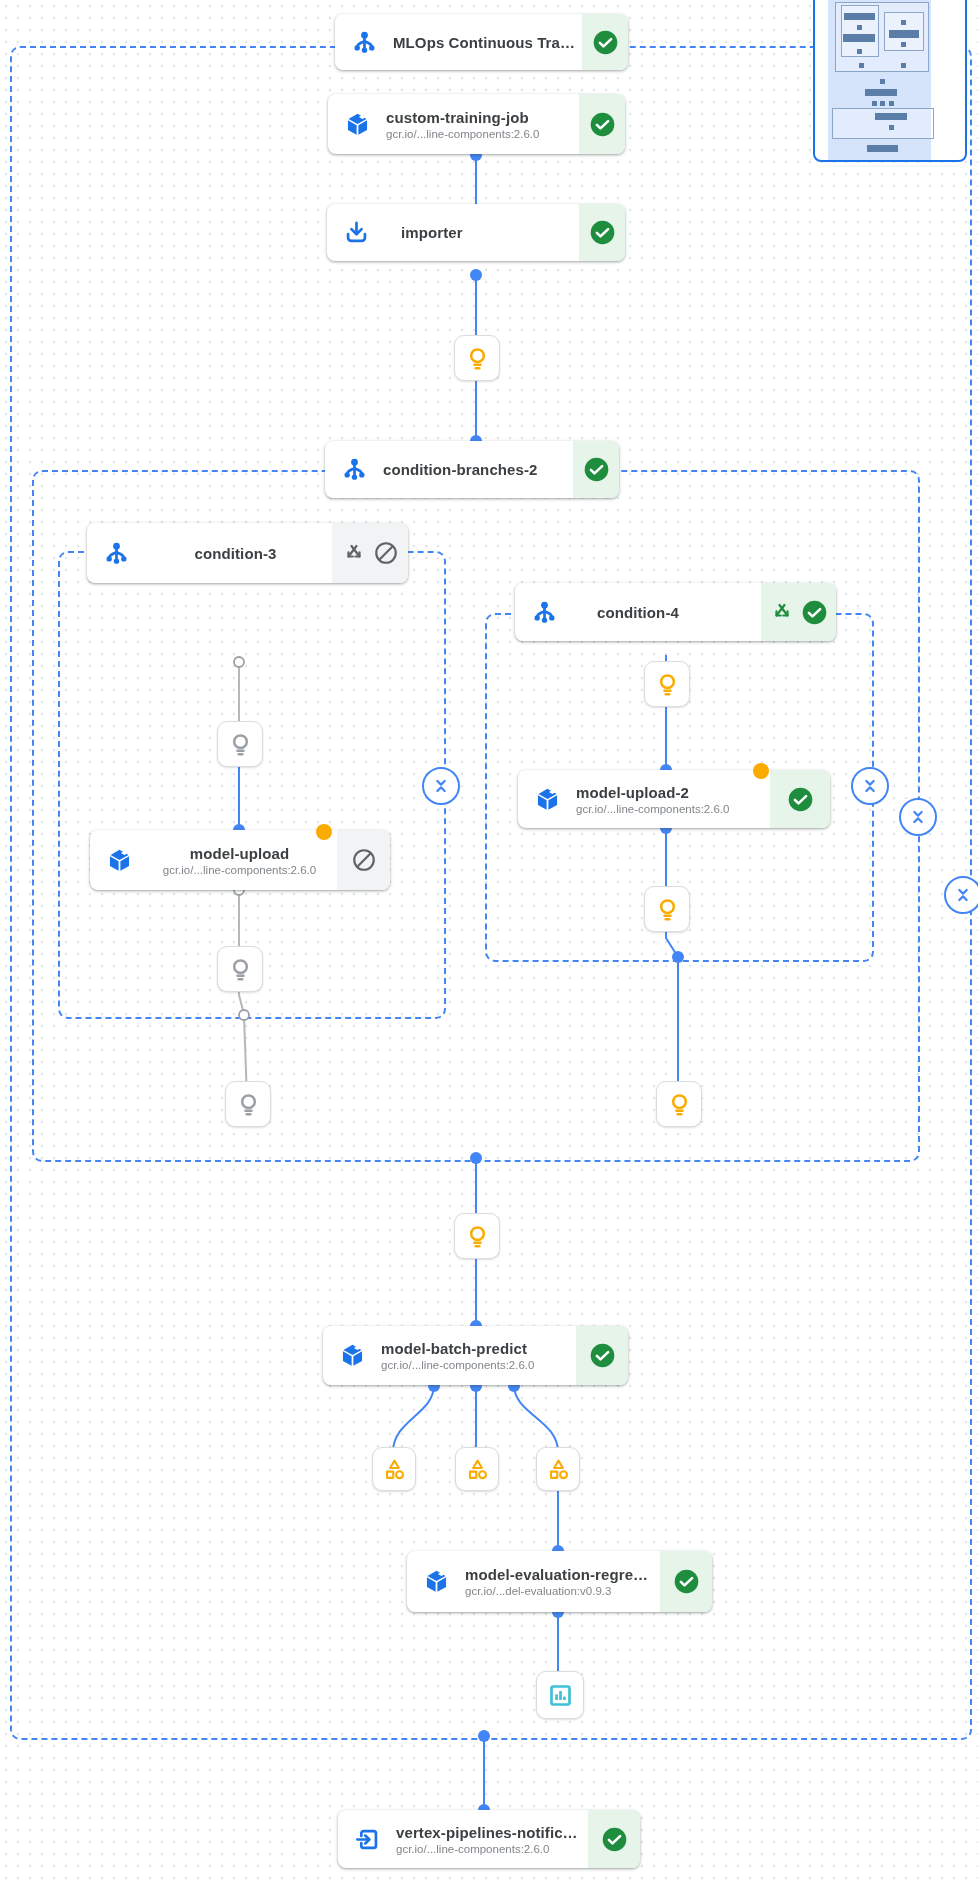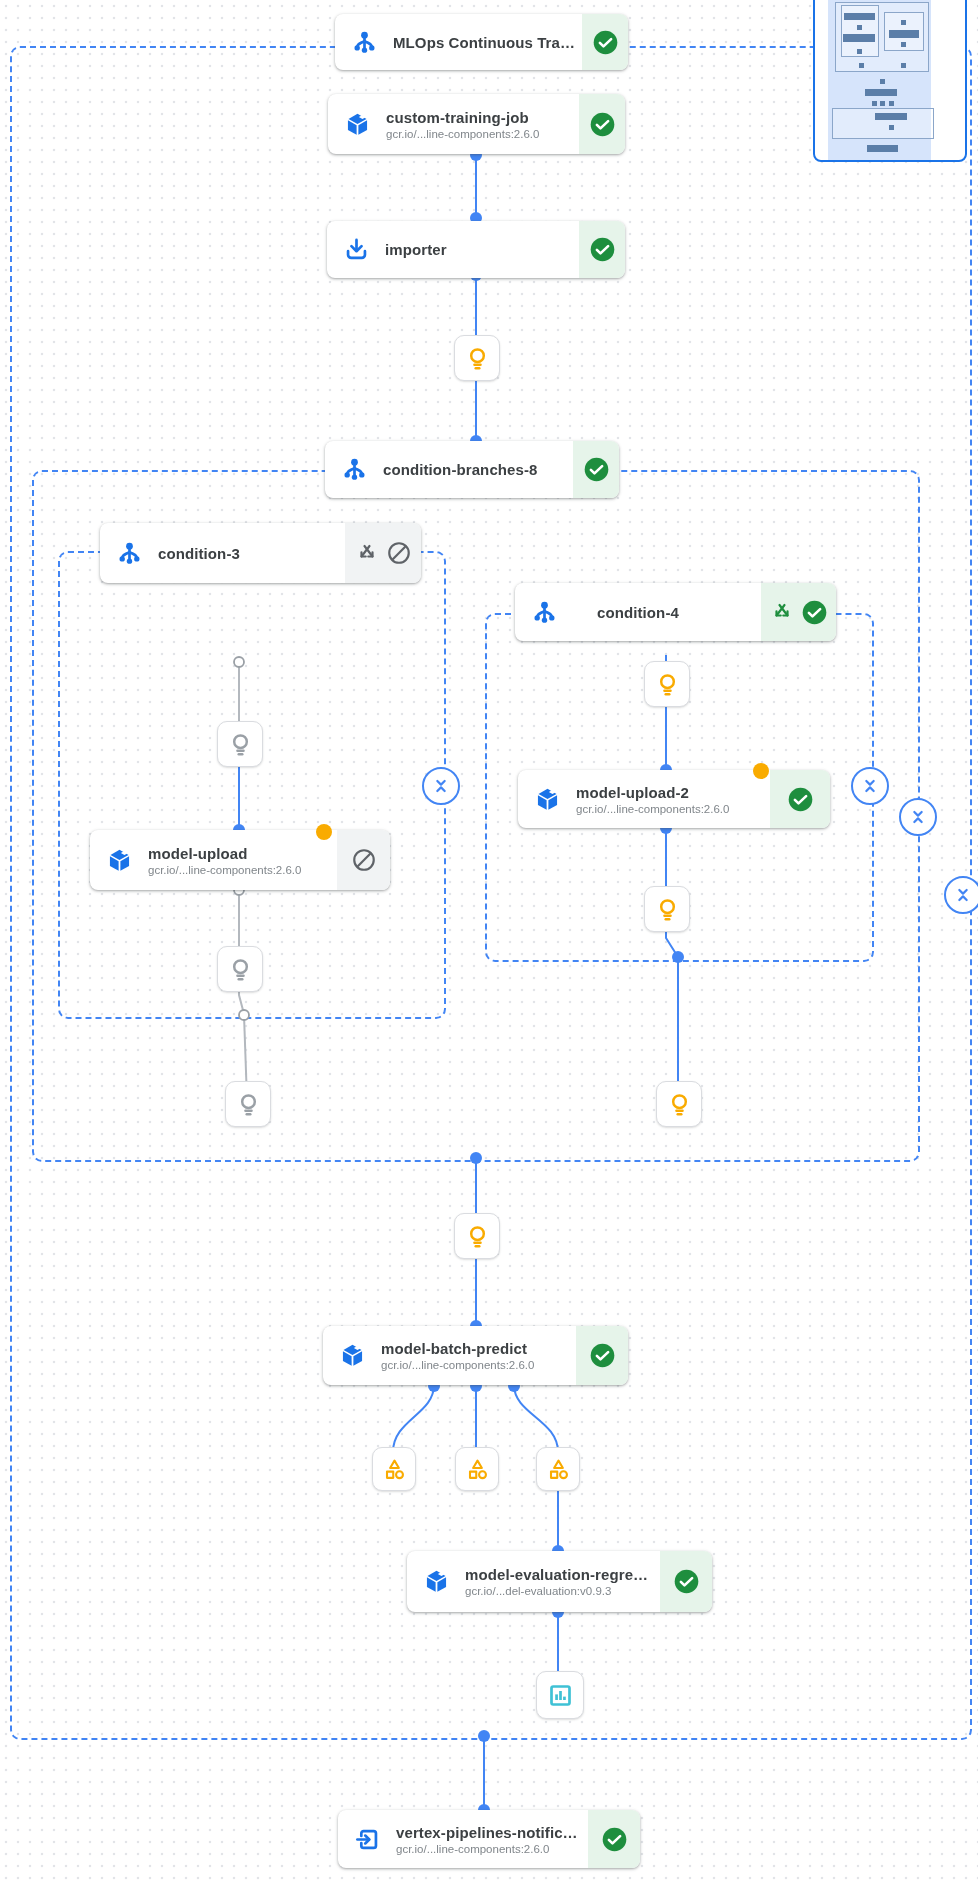"importer" div.node { gap: none -> 16px; top: 221px -> 204px }
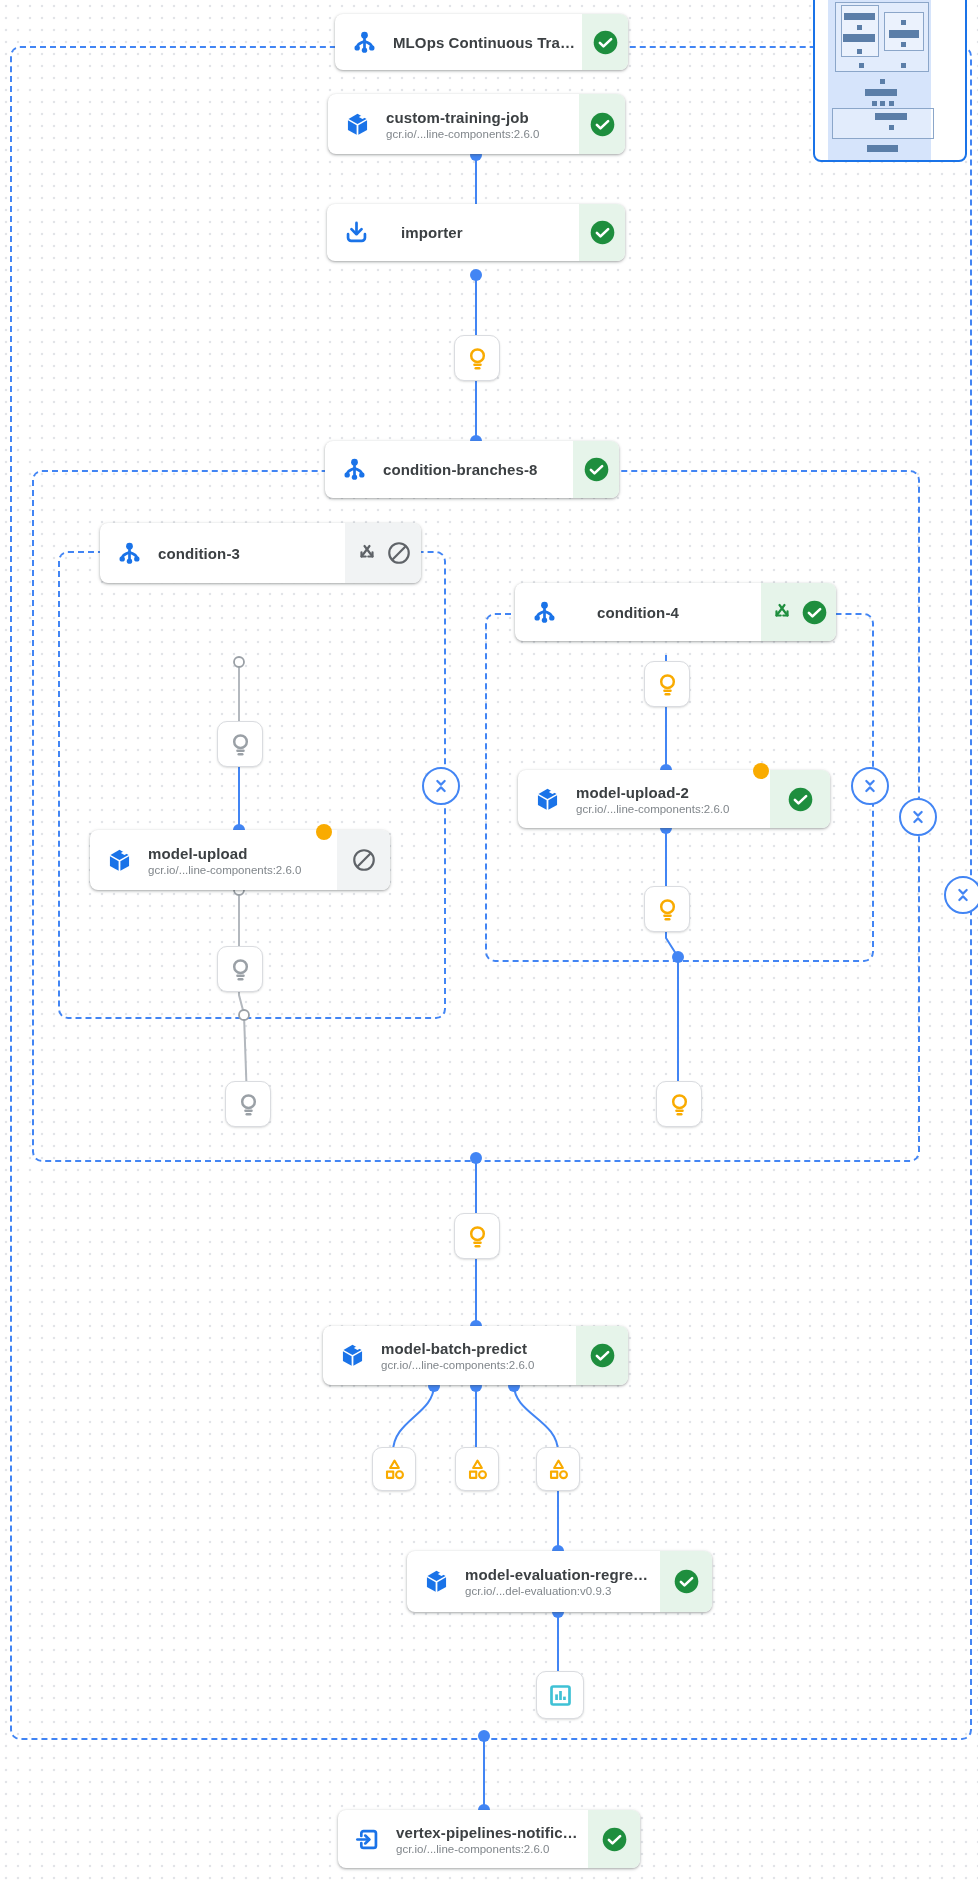"condition-branches-8" div.title { text: condition-branches-8 -> condition-branches-2 }
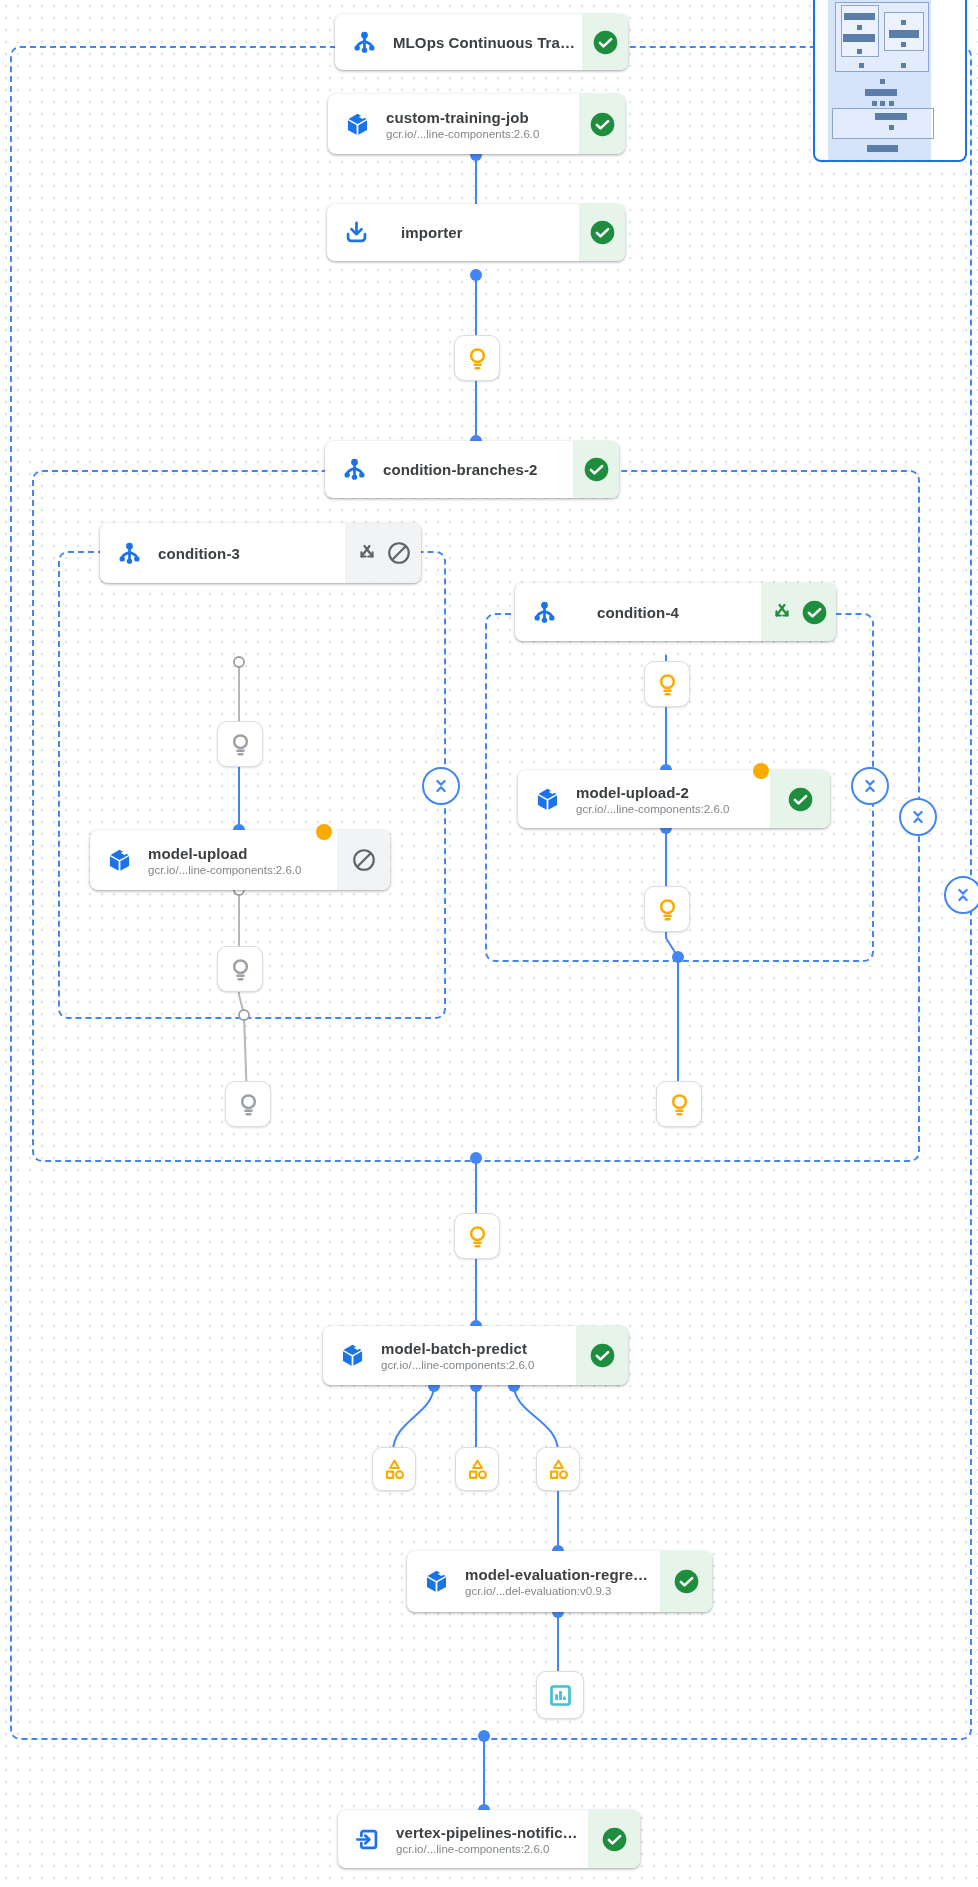"condition-3" div.node { left: 100px -> 87px; text-align: none -> center }
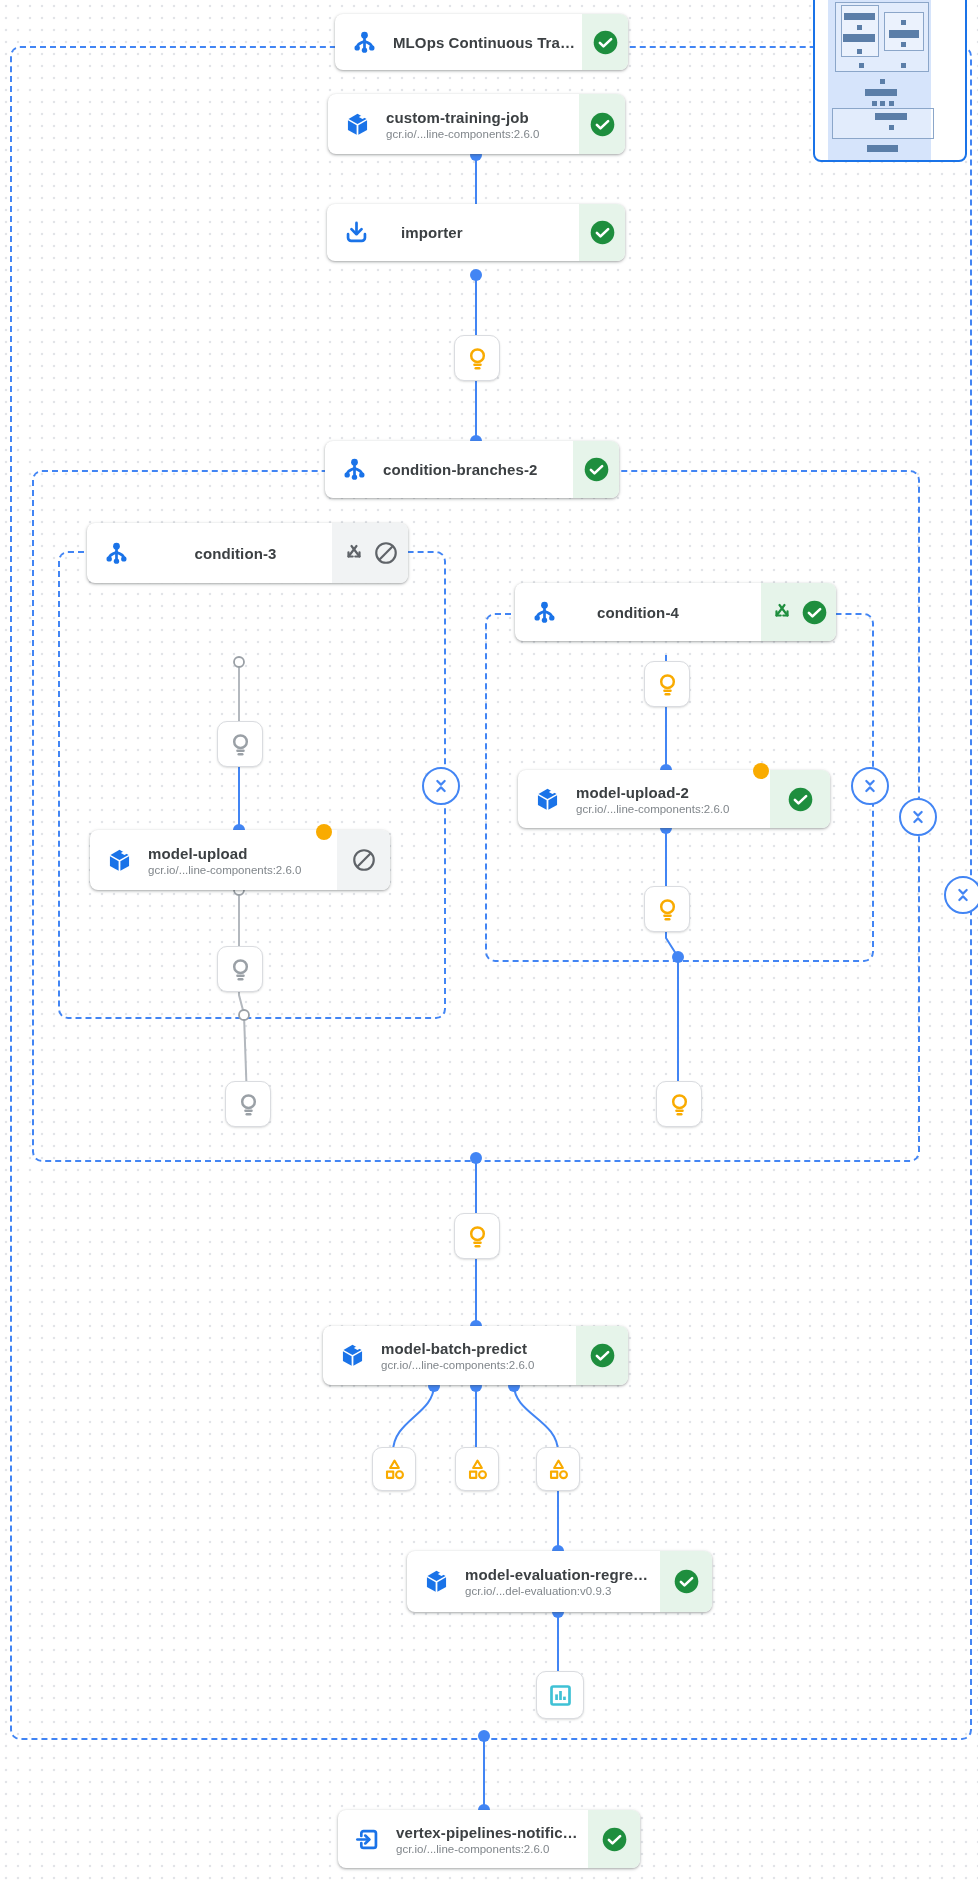"model-upload" div.node { text-align: none -> center }
